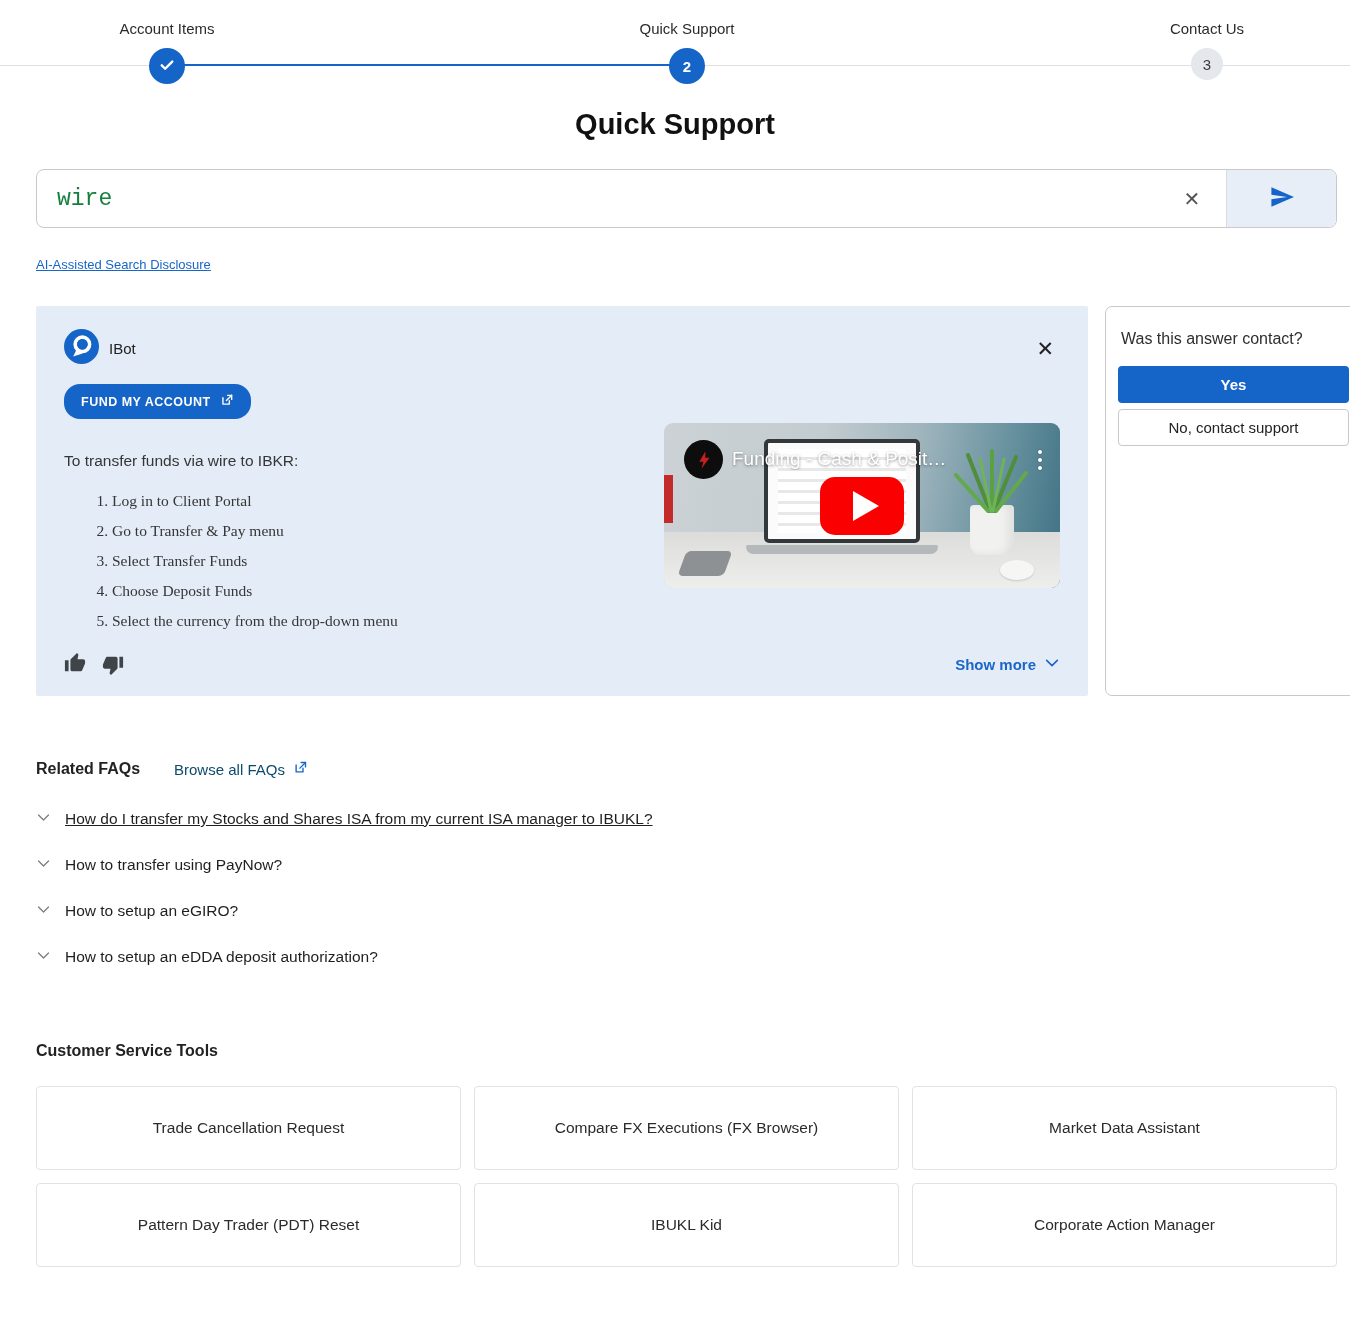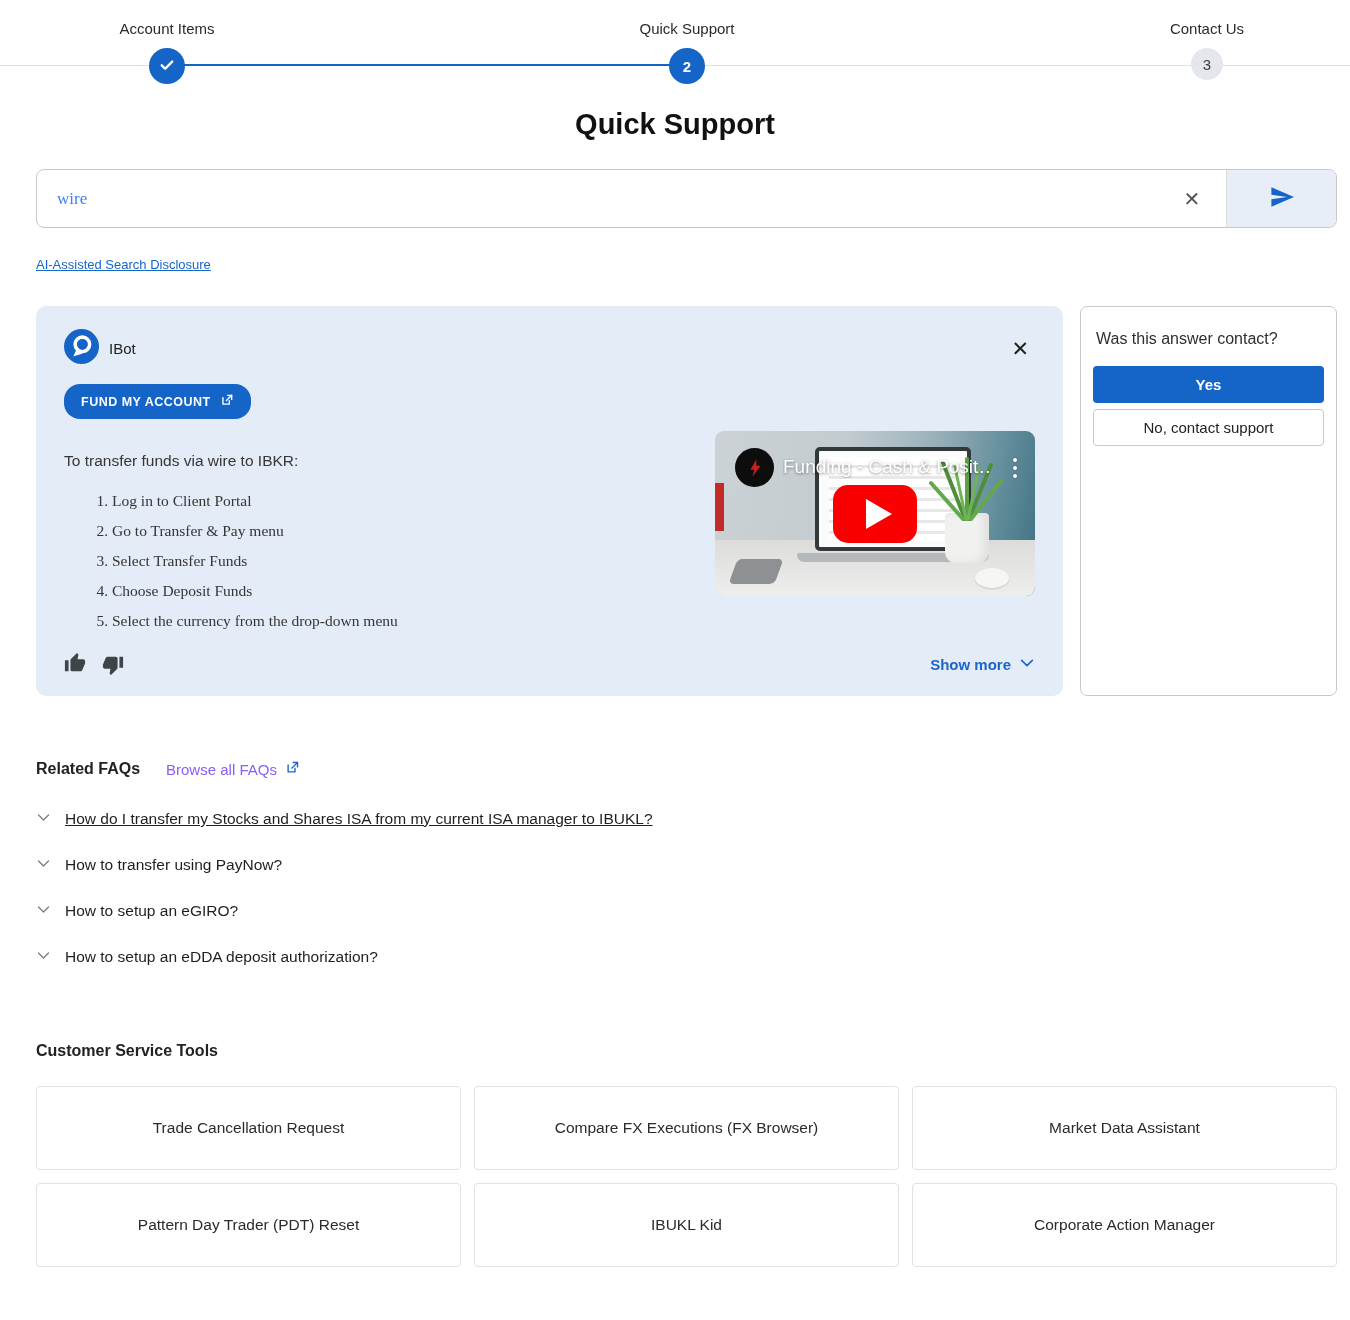"wire" .search-input { color: #3b82f6 -> #15803d; font-family: Liberation Serif, serif -> Liberation Mono, monospace; font-size: 17px -> 23px }
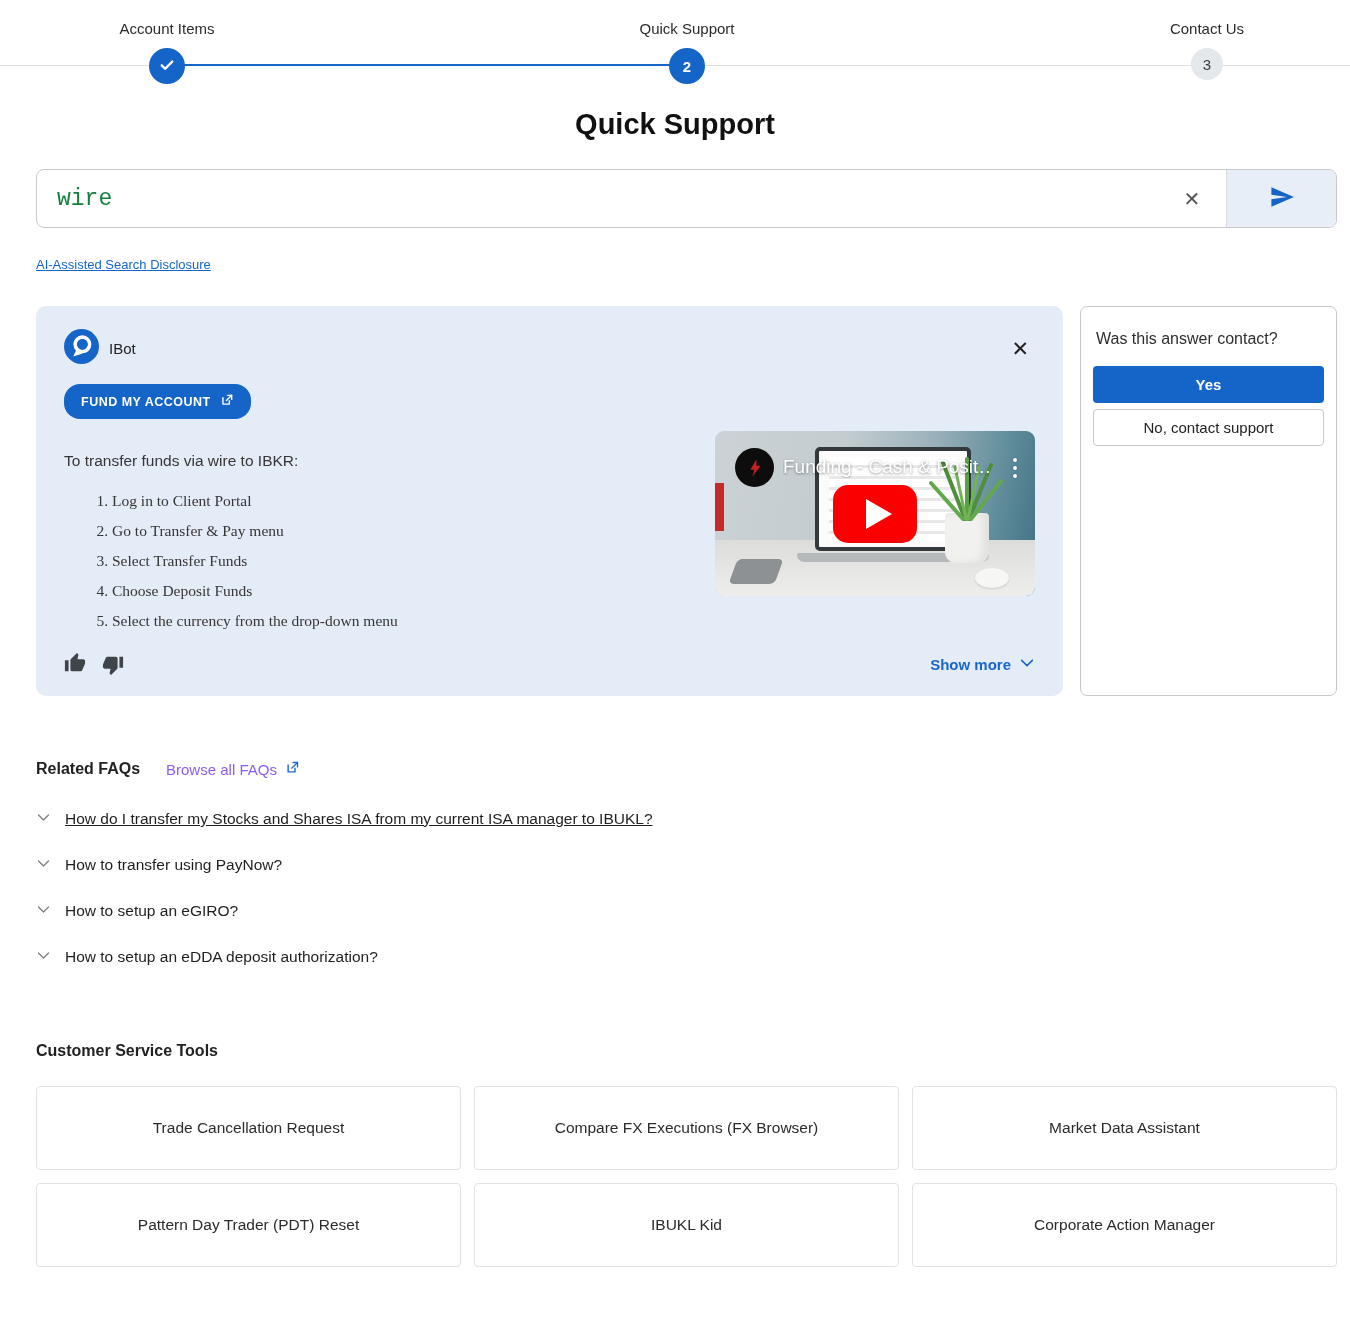"IBot" .ibot-card { border-radius: 10px -> 2px }
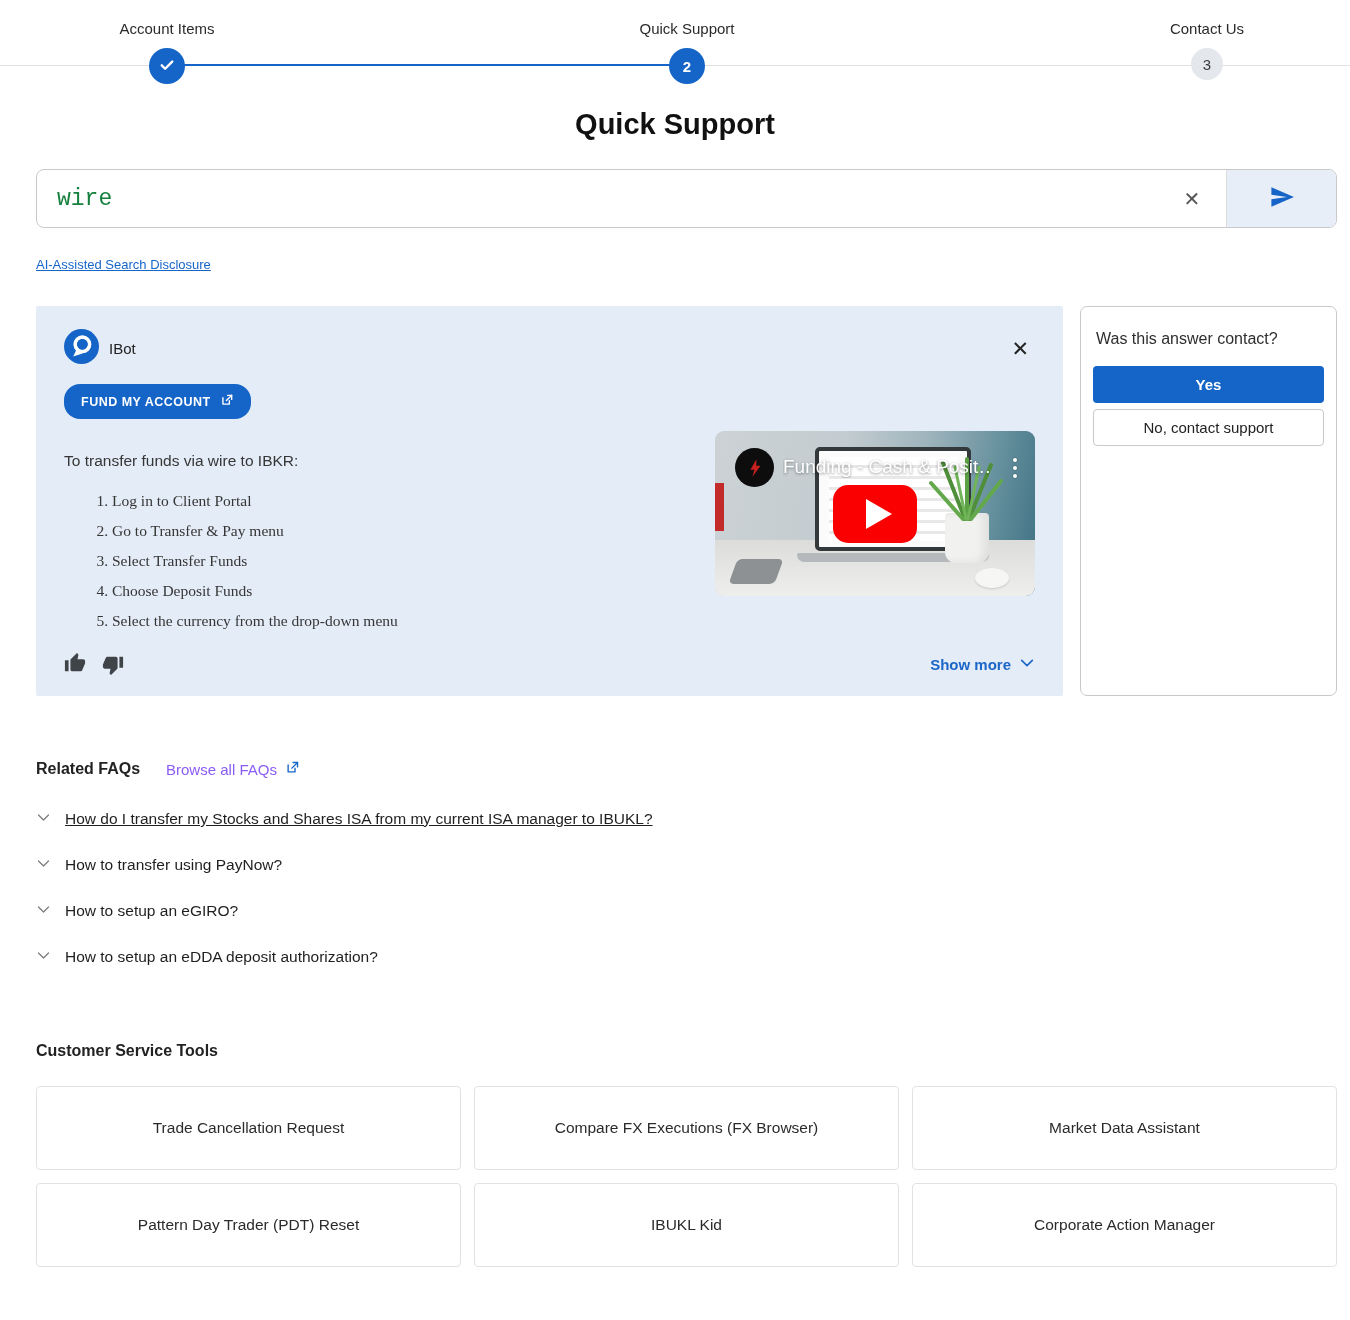"Funding - Cash & Posit…" .video-thumb { margin-top: 12px -> 4px; width: 320px -> 396px }
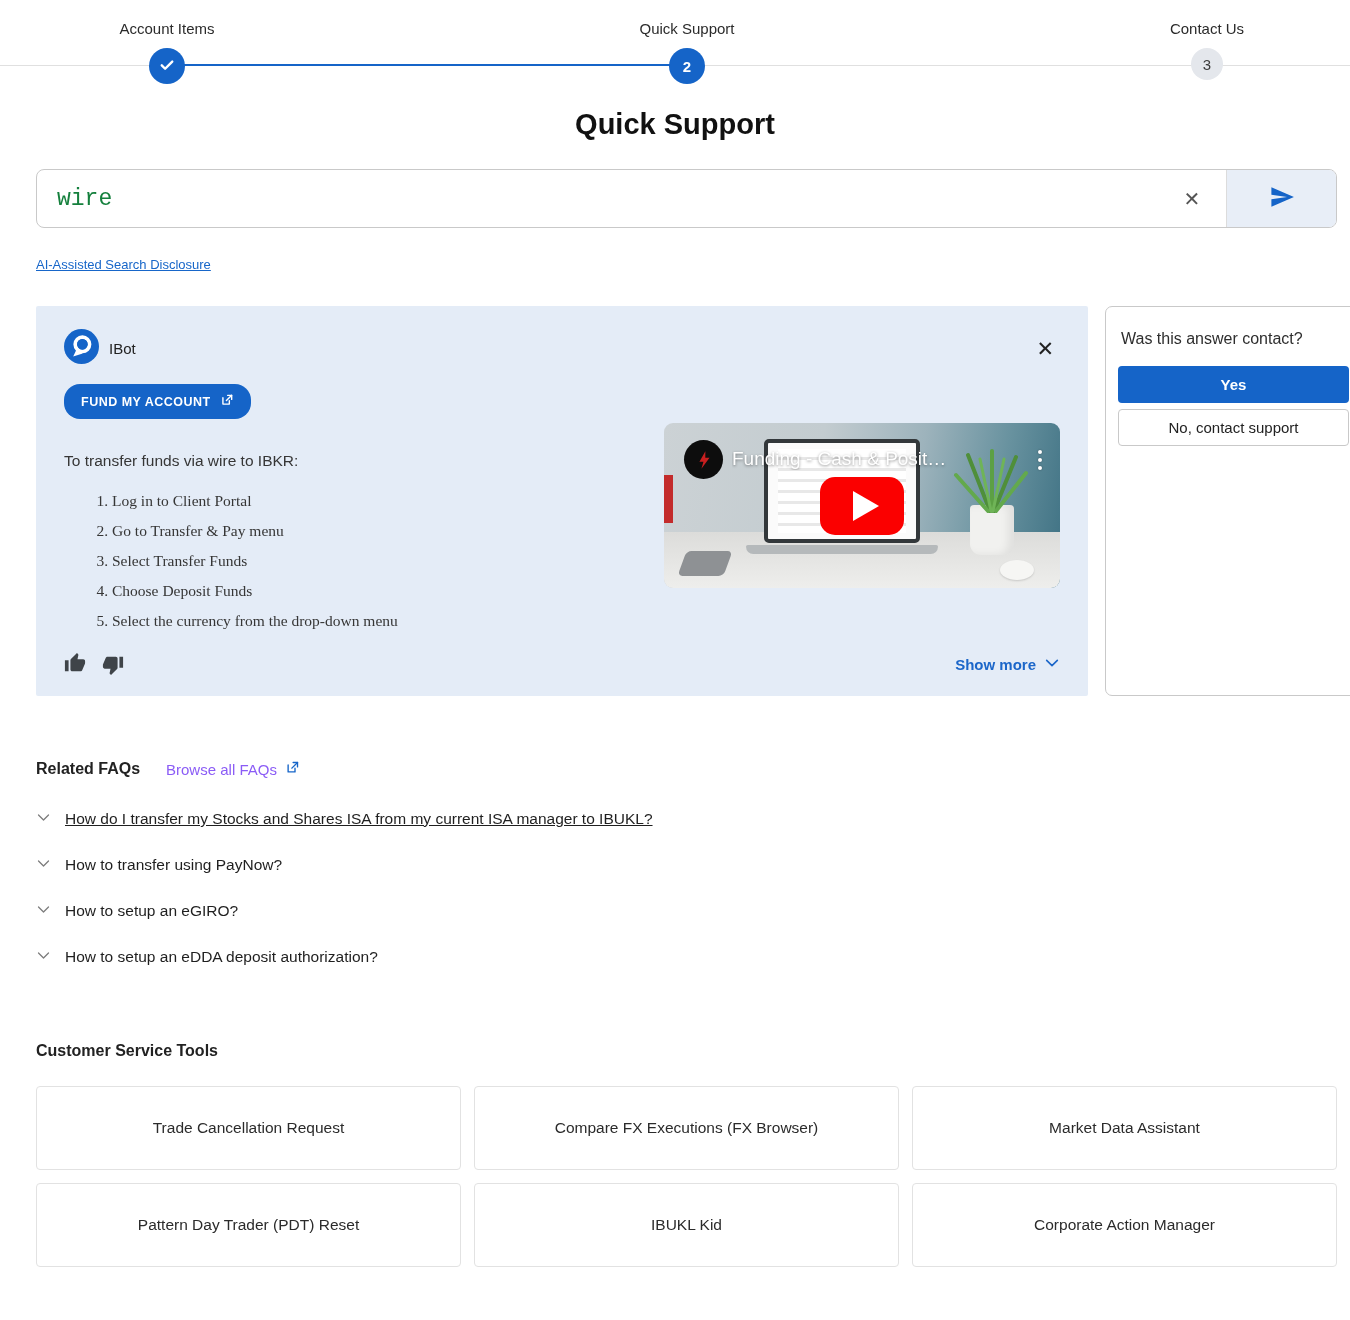"Browse all FAQs" .browse-link { color: #8b5cf6 -> #0c4a6e; margin-left: none -> 8px }
